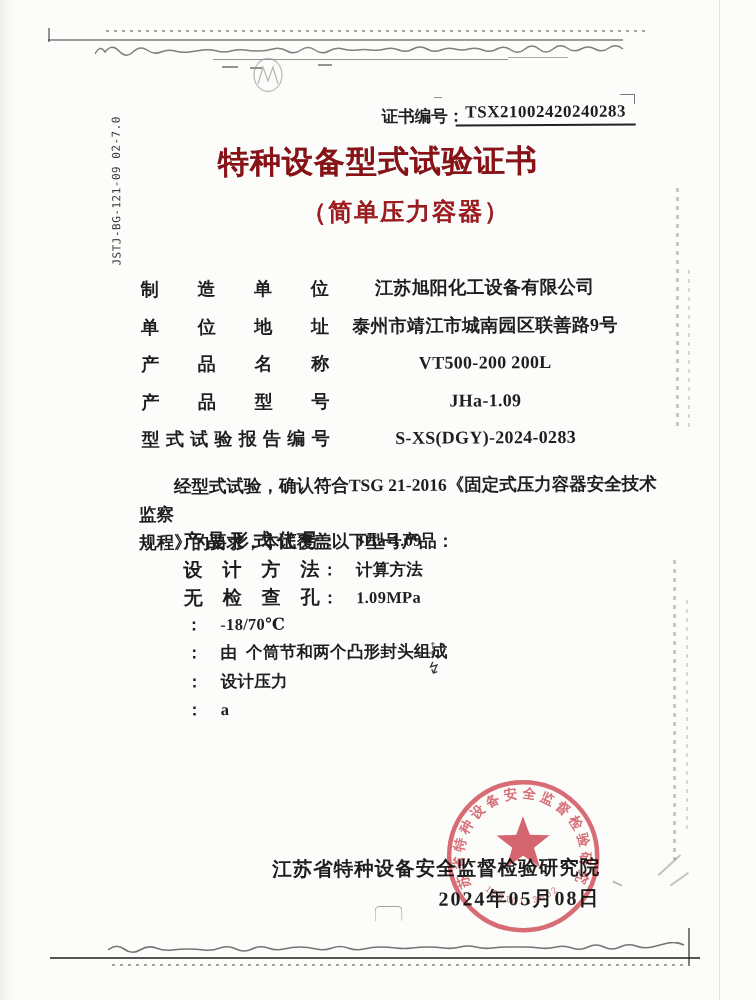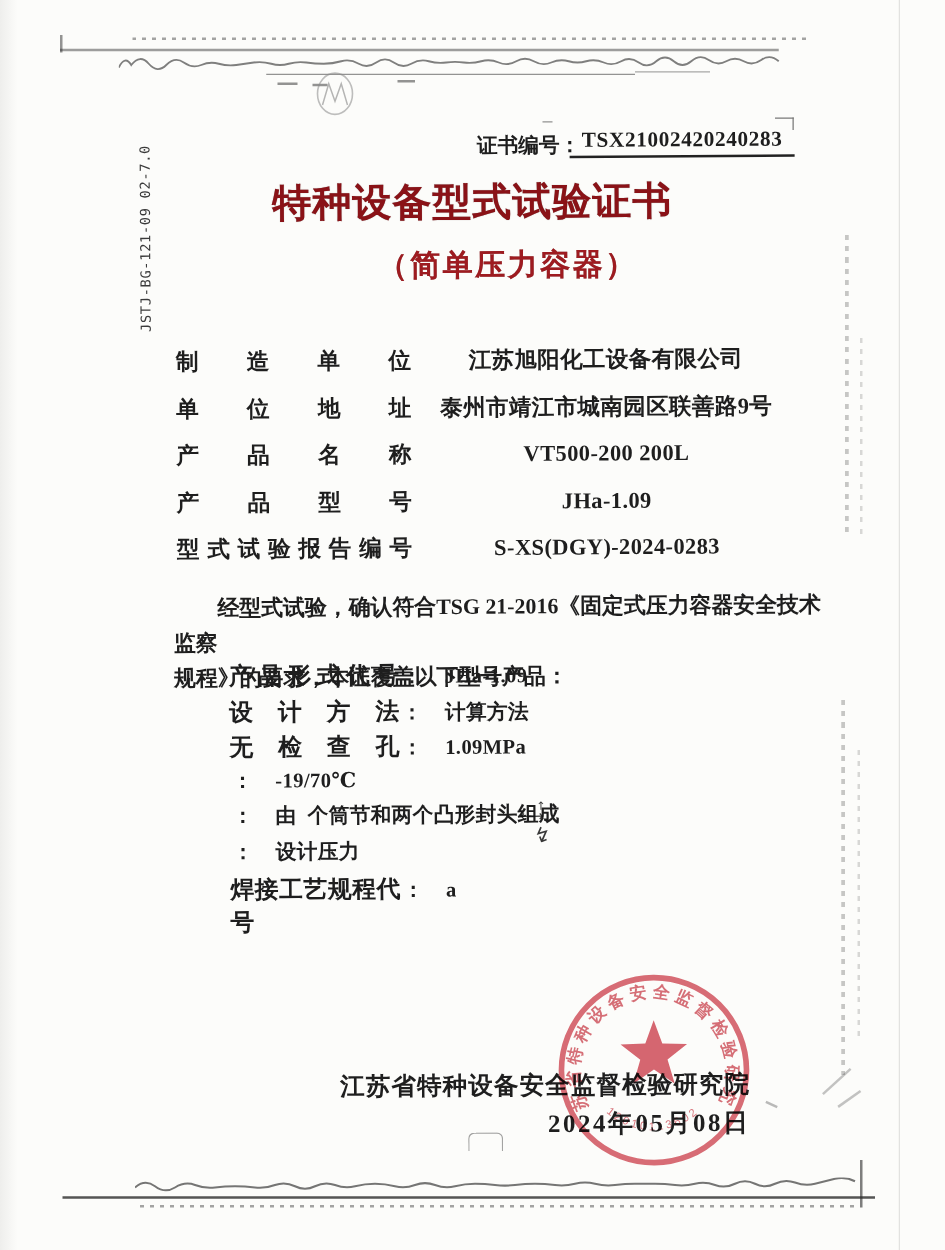"-19/70℃" span.s-value { text: -19/70 -> -18/70 }
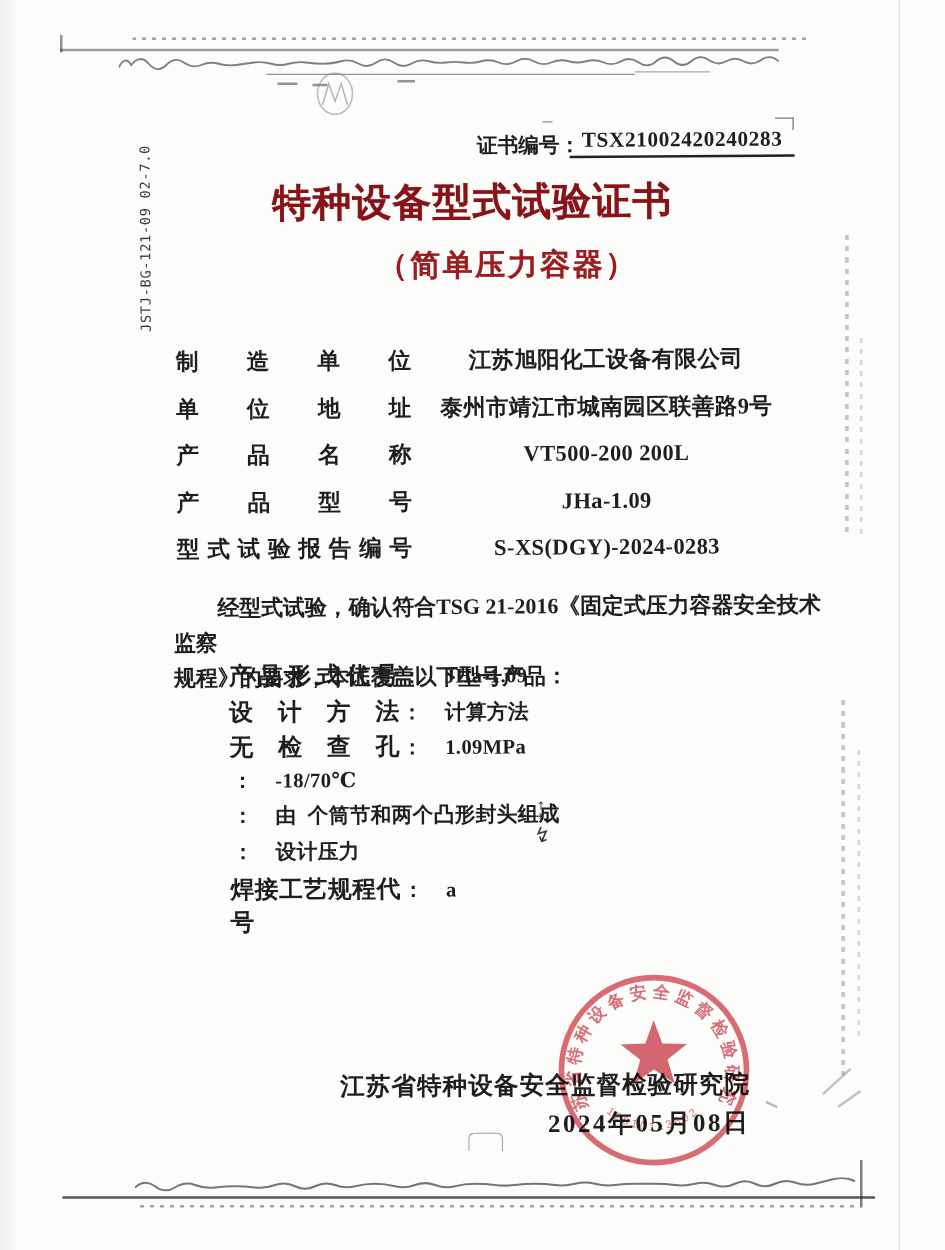"焊接工艺规程代号" span.s-label { html: <span>焊接工艺规程代号</span> -> none }
